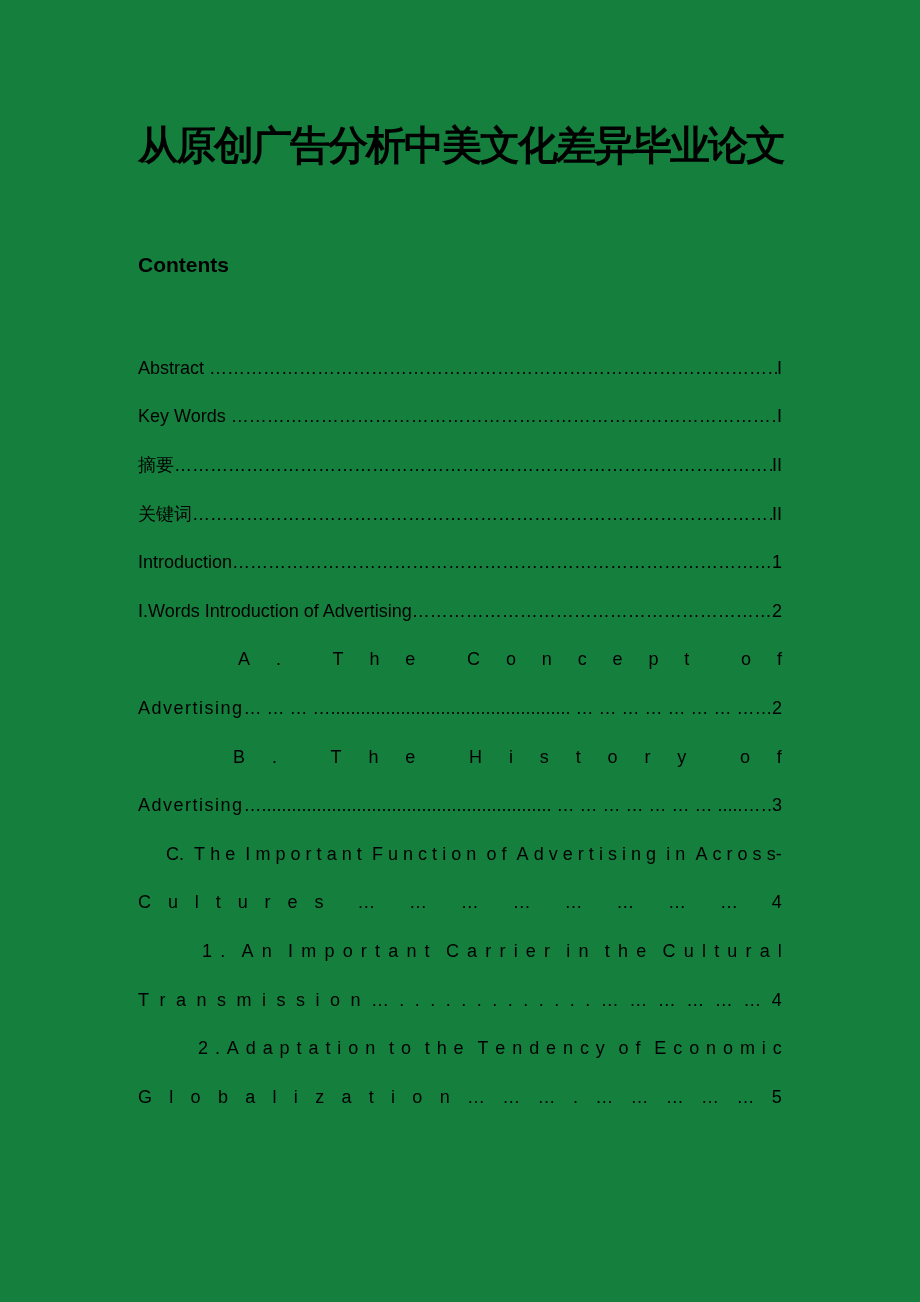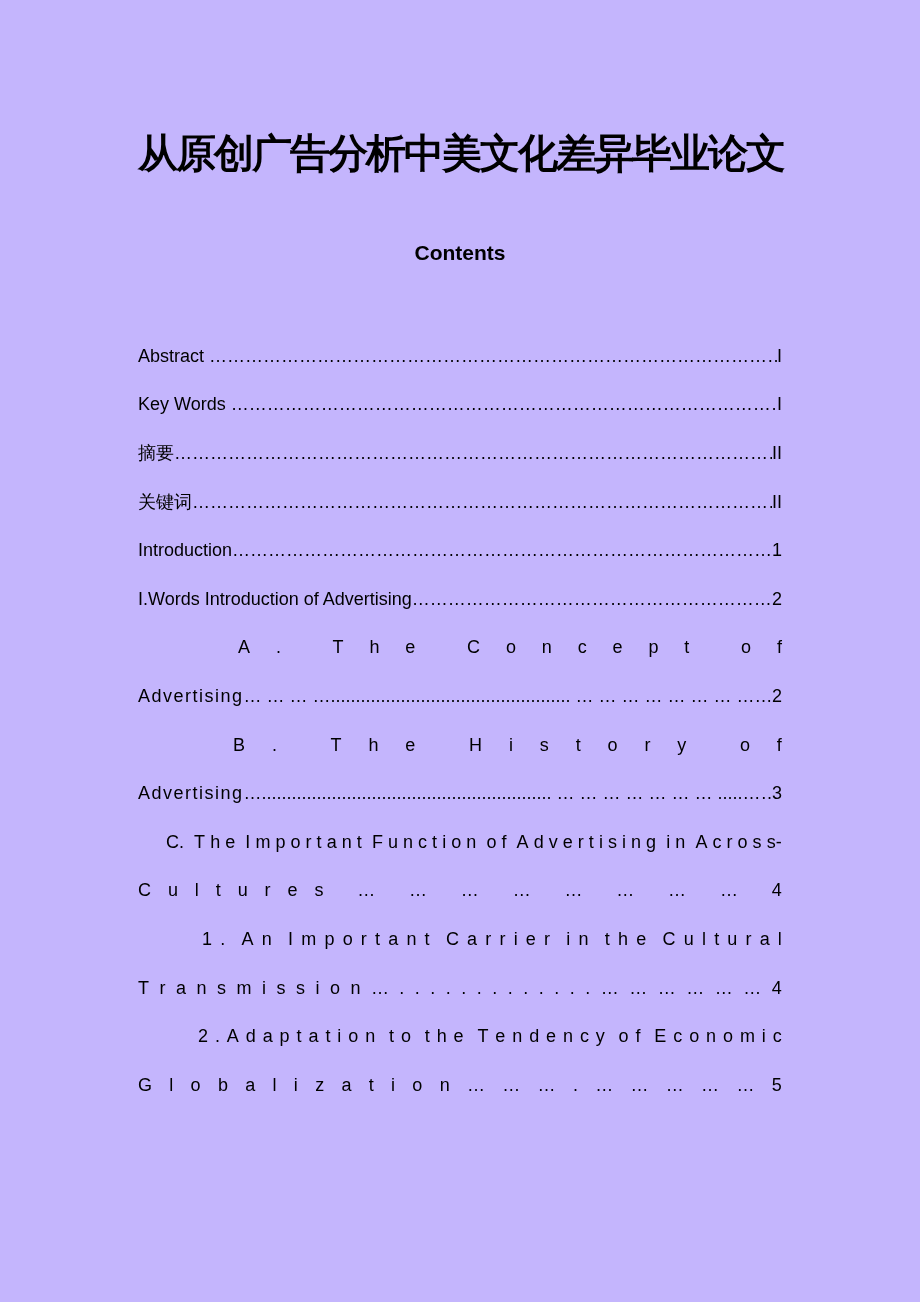"从原创广告分析中美文化差异毕业论文" .page { background: #c4b5fd -> #15803d; padding: 8px 138px -> 0 138px }
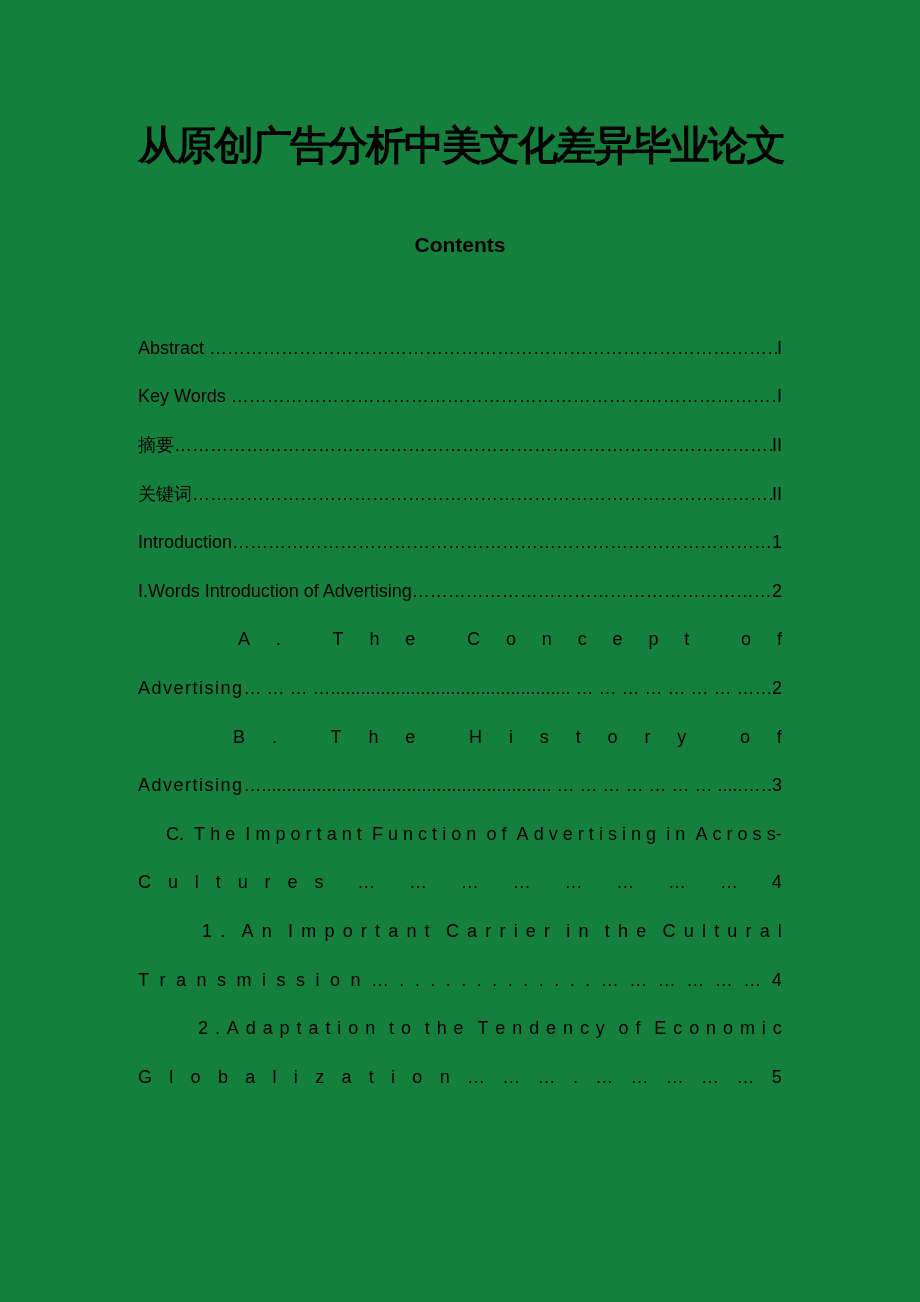"Contents" .contents-heading { margin-top: 64px -> 84px; text-align: center -> left }
